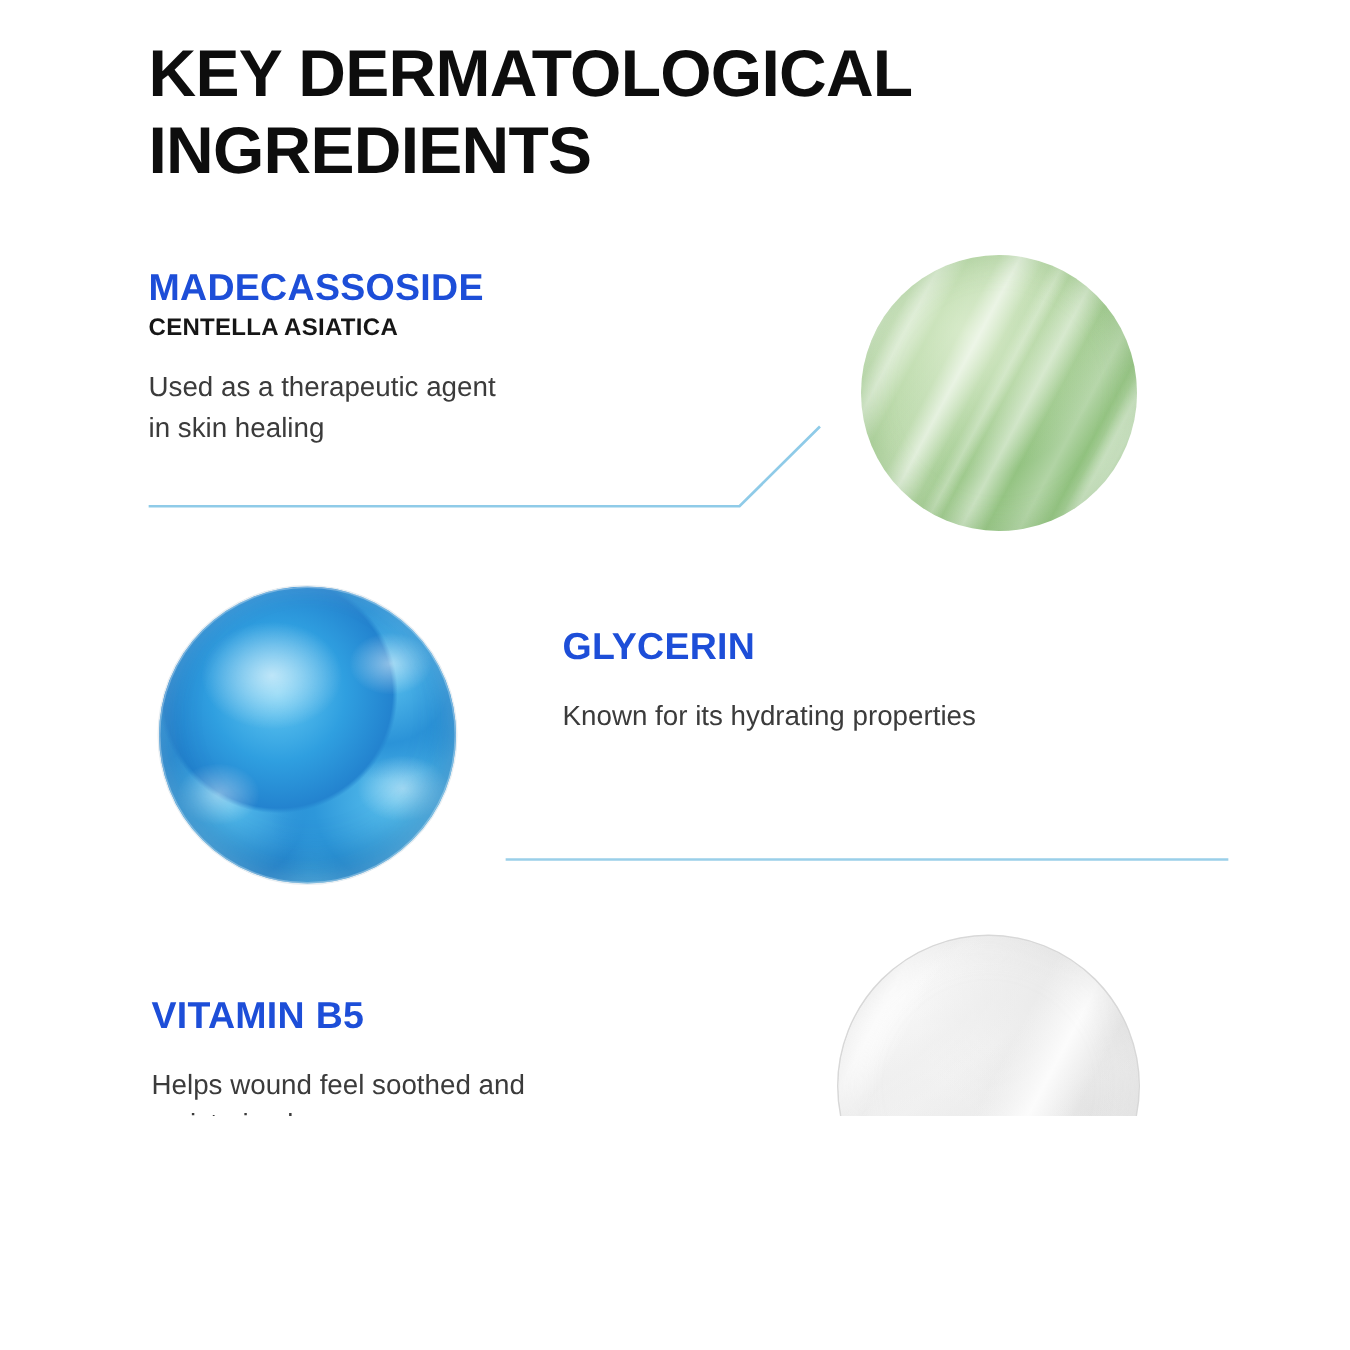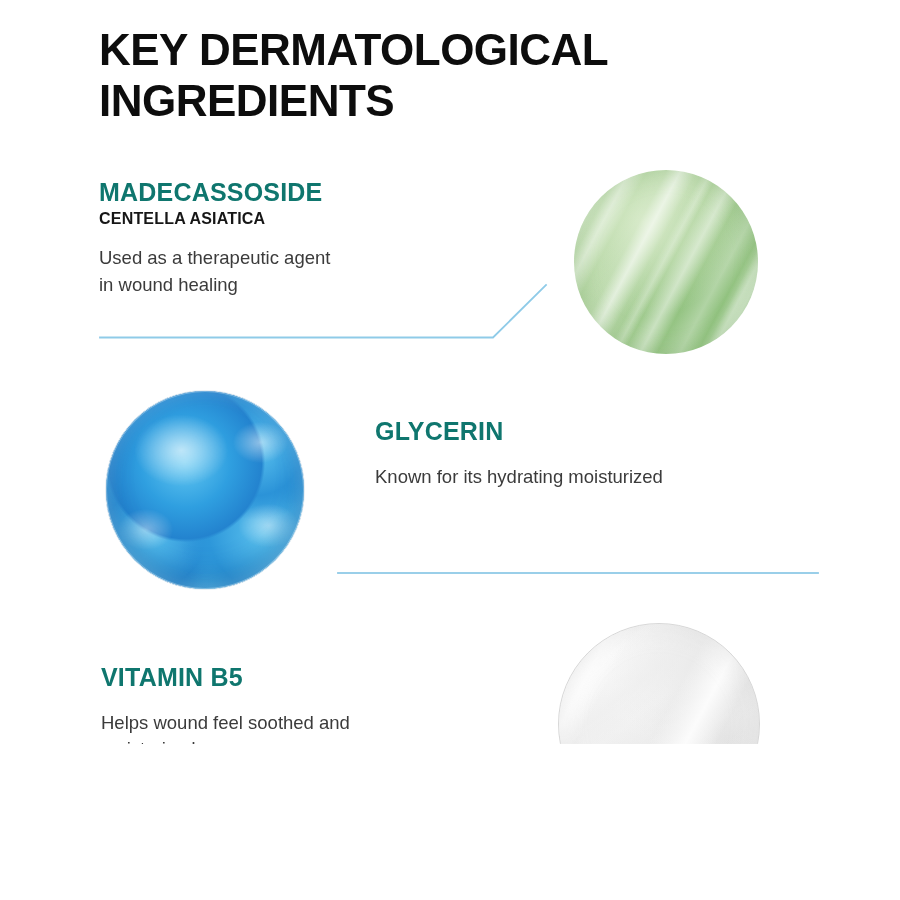"MADECASSOSIDE" .ing-name { color: #0f766e -> #1d4ed8 }
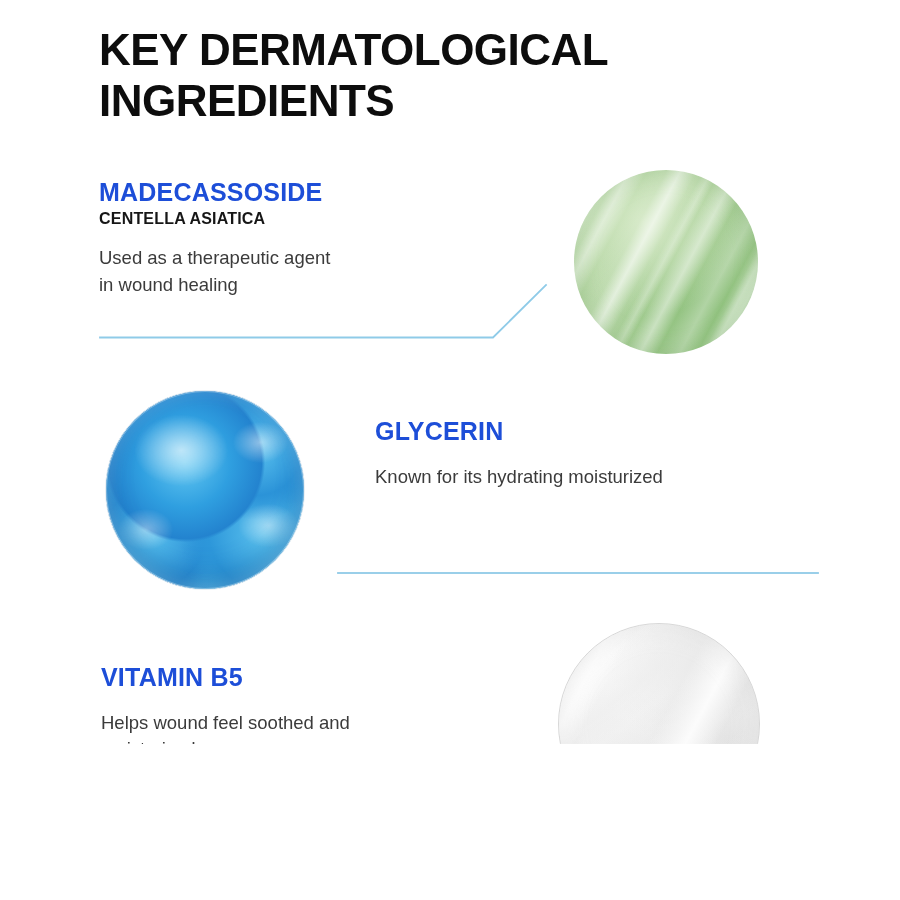"Used as a therapeutic agent" p.ing-desc { text: wound -> skin }
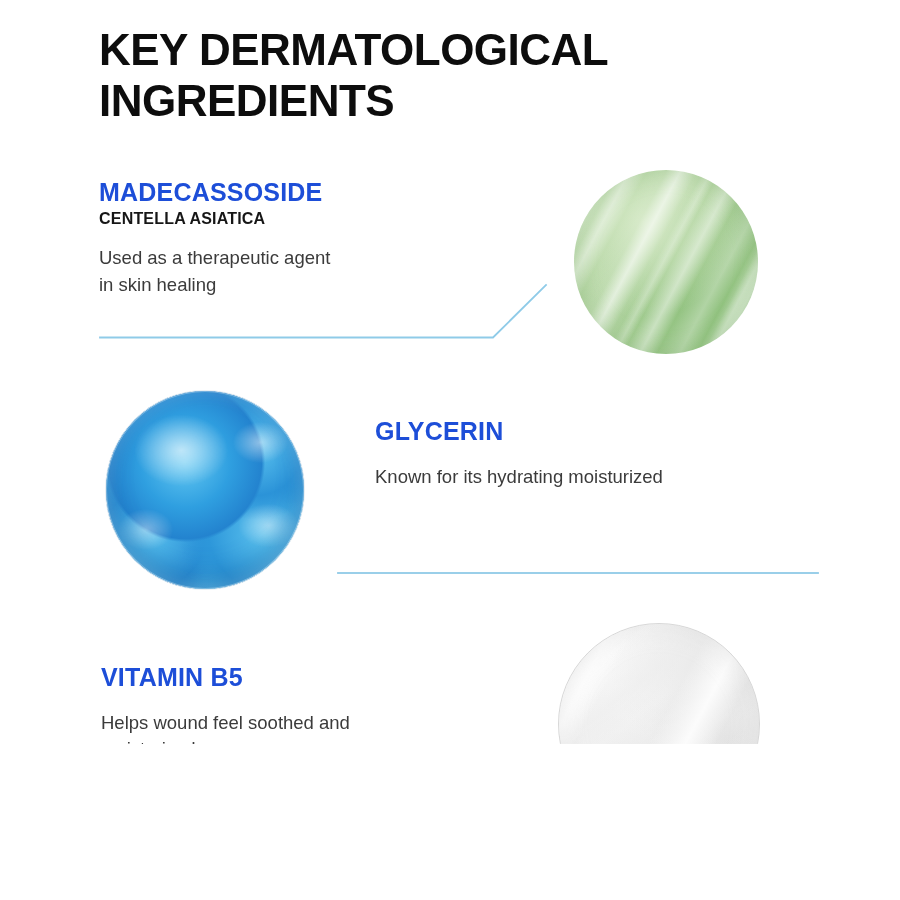"Known for its hydrating moisturized" p.ing-desc { text: moisturized -> properties }
